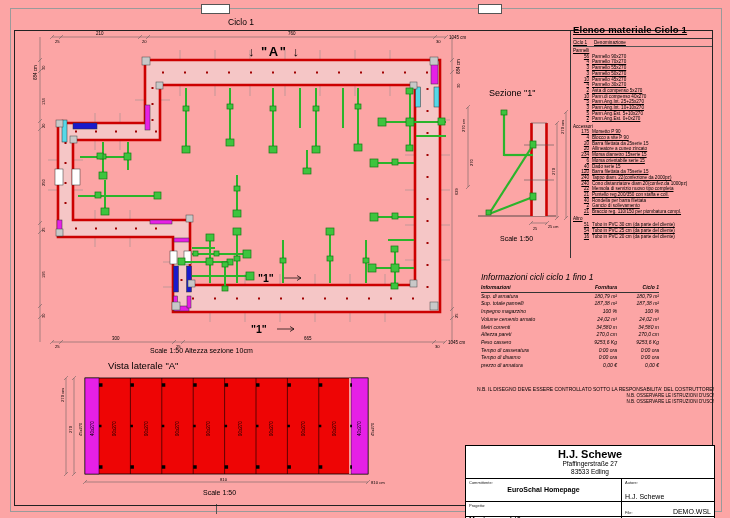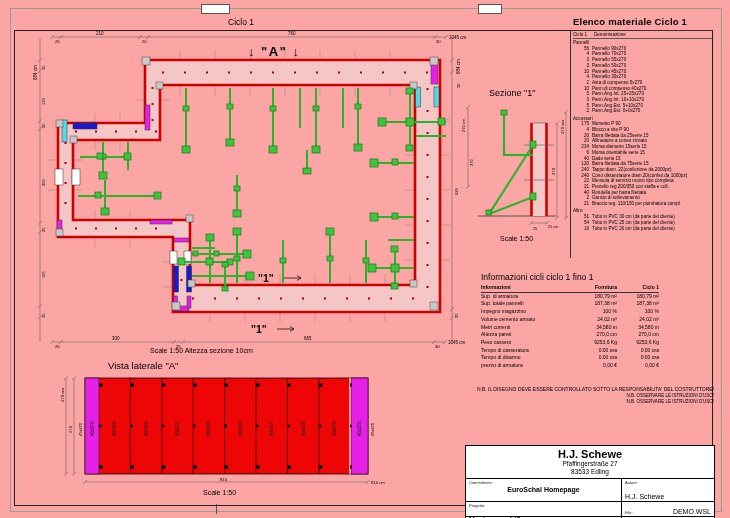"Elenco materiale Ciclo 1" #elenco { text-decoration: none -> underline; top: 16px -> 24px }
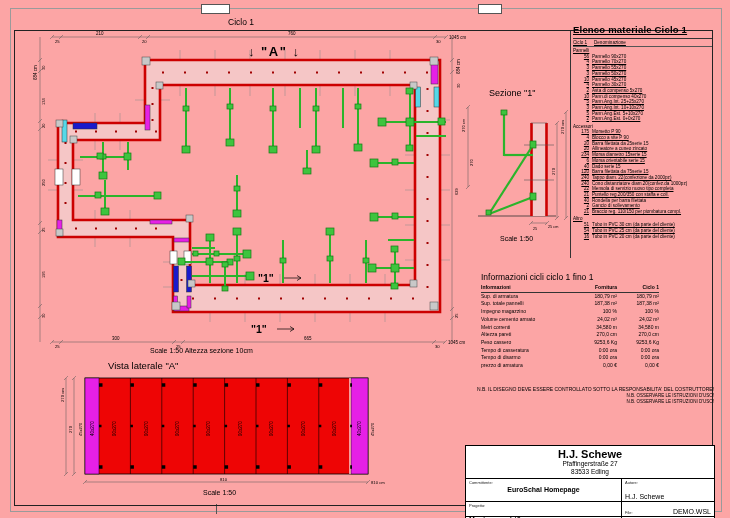"Informazioni cicli ciclo 1 fino" #info { font-style: none -> italic }
